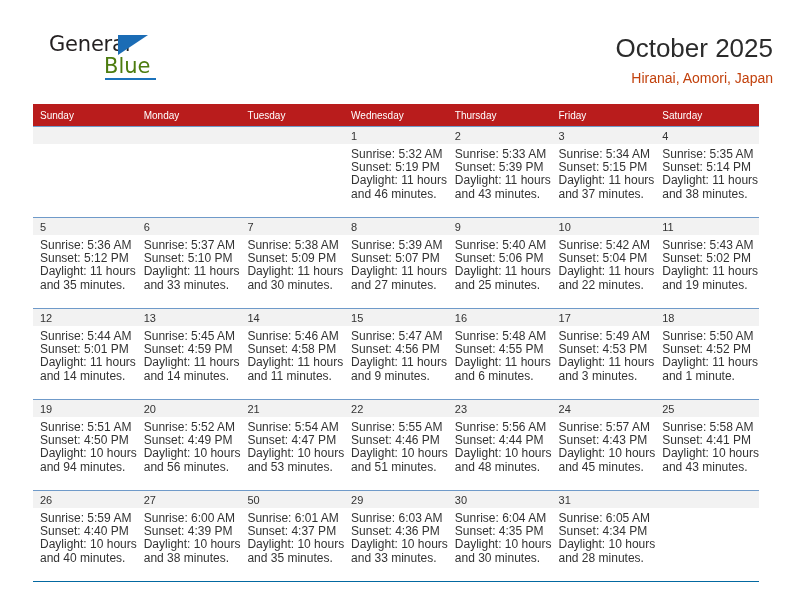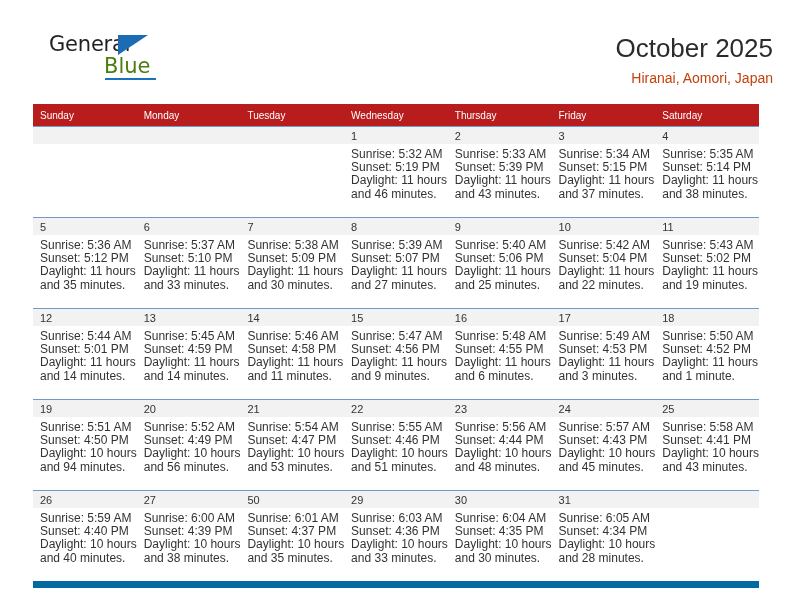"26" tbody tr:last-child td { border-bottom: 7px solid #0369a1 -> 1px solid #0369a1 }
